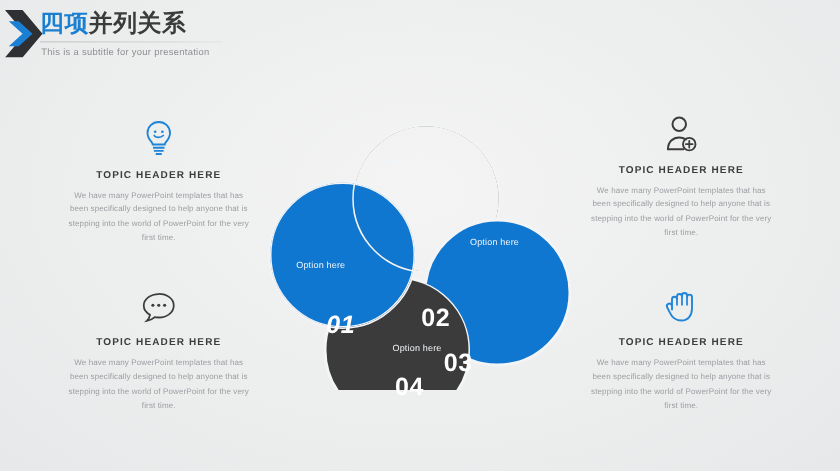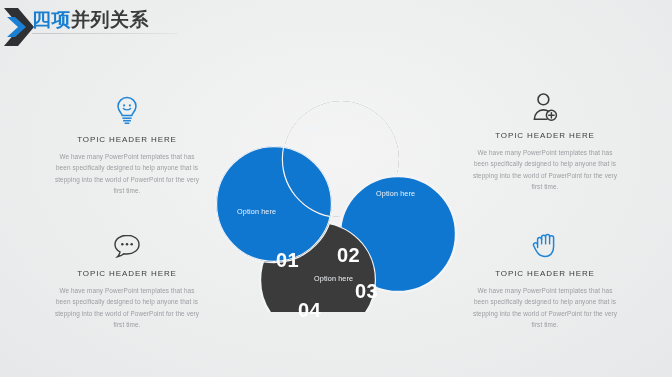"This is a subtitle for" div { html: none -> <div>This is a subtitle for your presentation</div> }
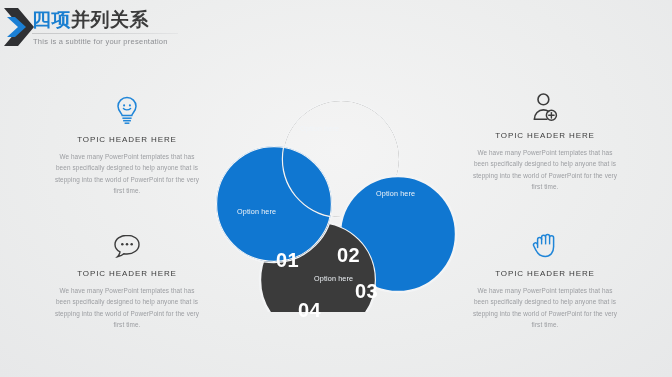"TOPIC HEADER HERE" .blk-head { font-weight: normal -> bold }
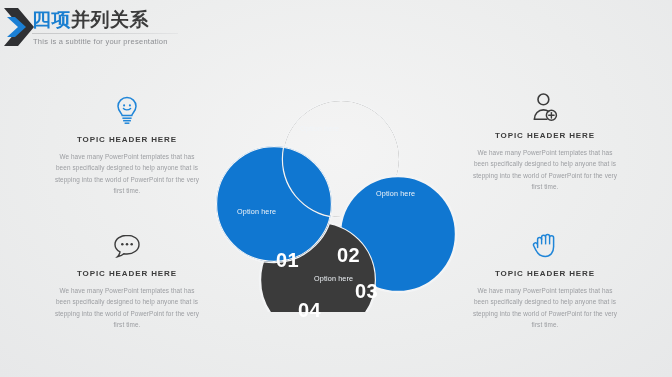"01" #num-01 { font-style: none -> italic; left: 62px -> 47px }
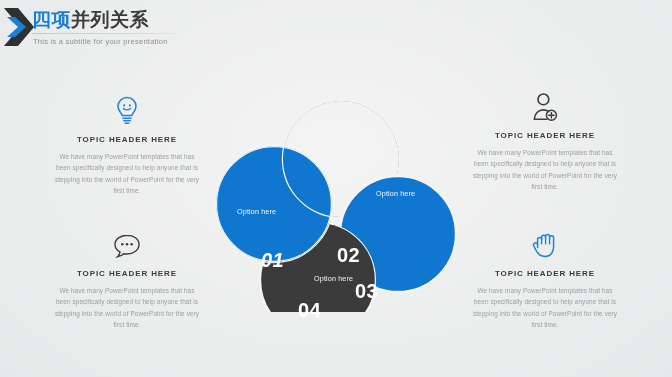"04" #num-04 { left: 84px -> 102px }
